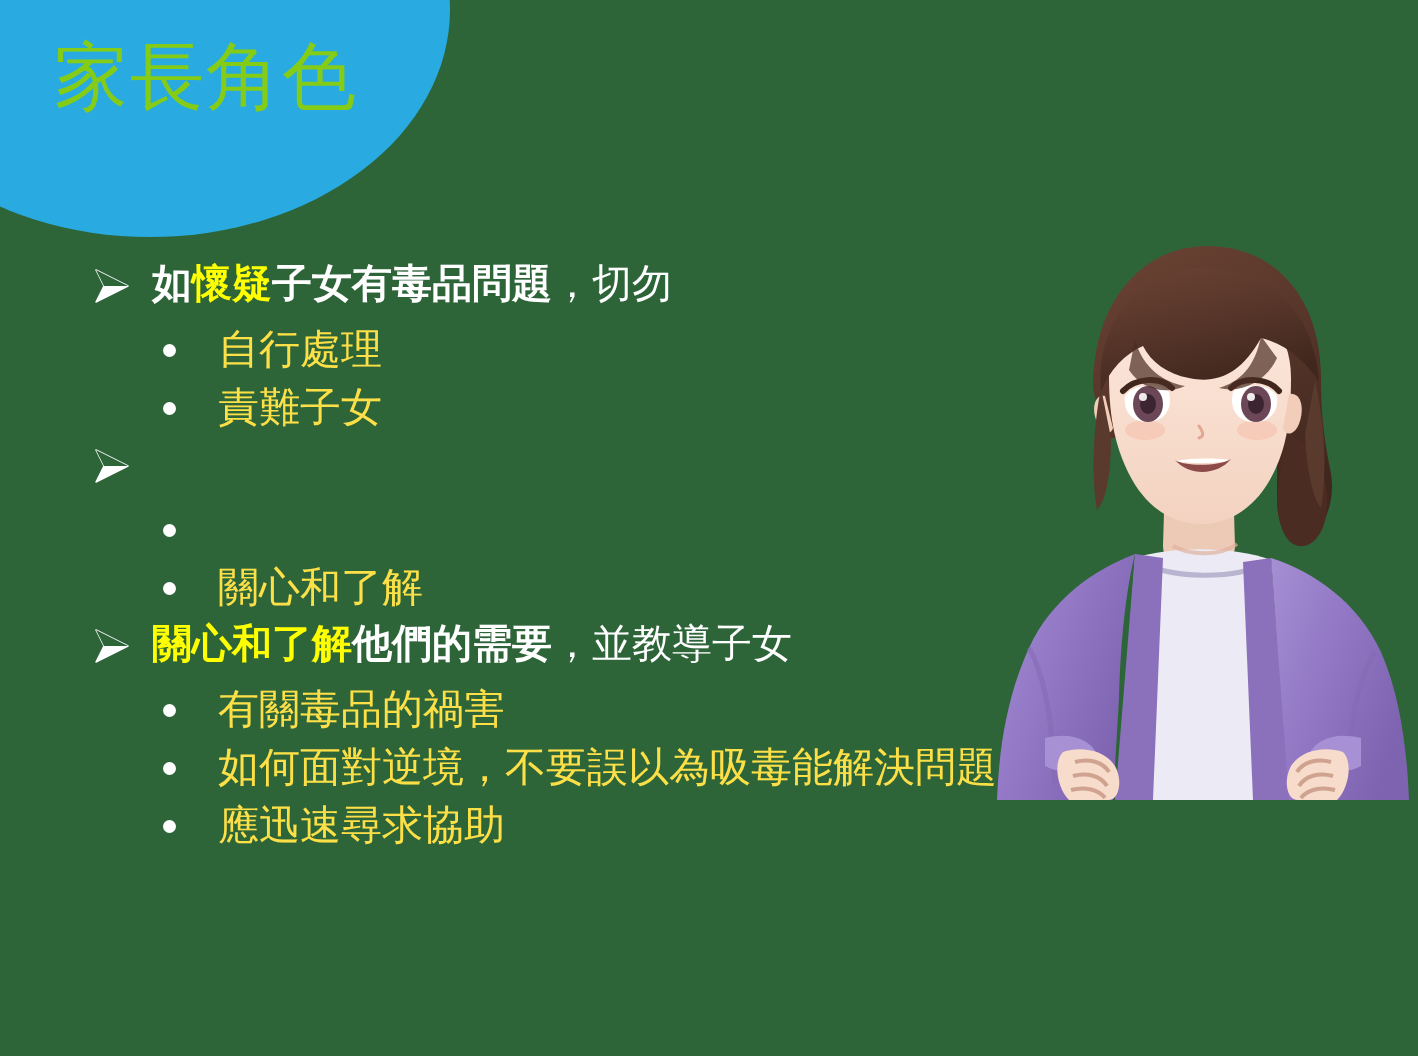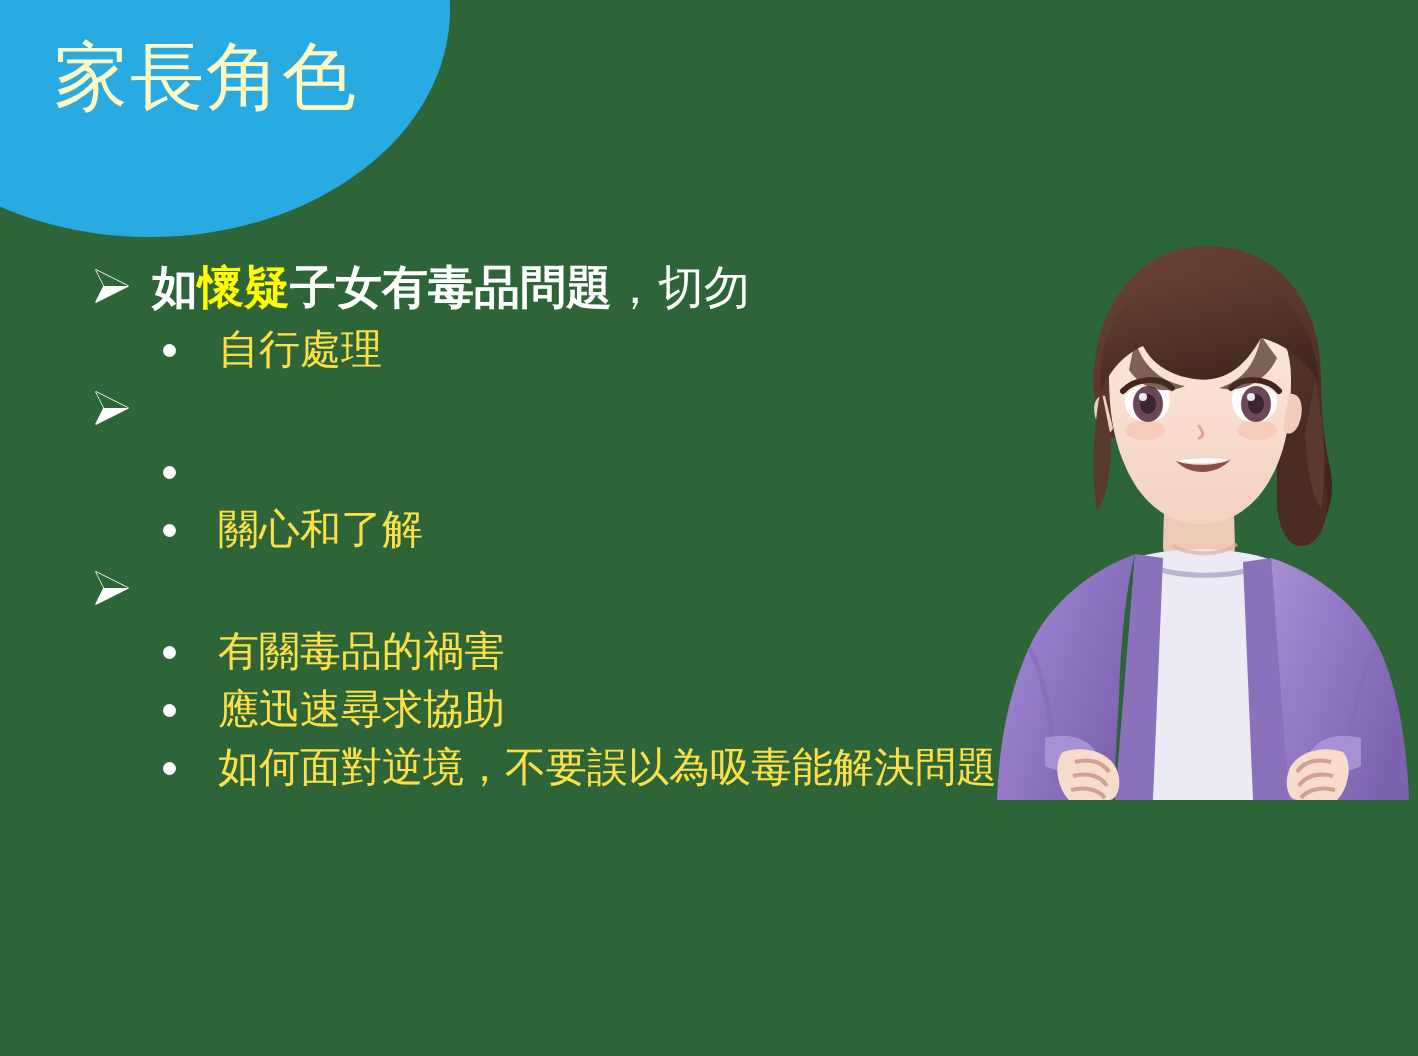"家長角色" #title-text { color: #fef9c3 -> #84cc16 }
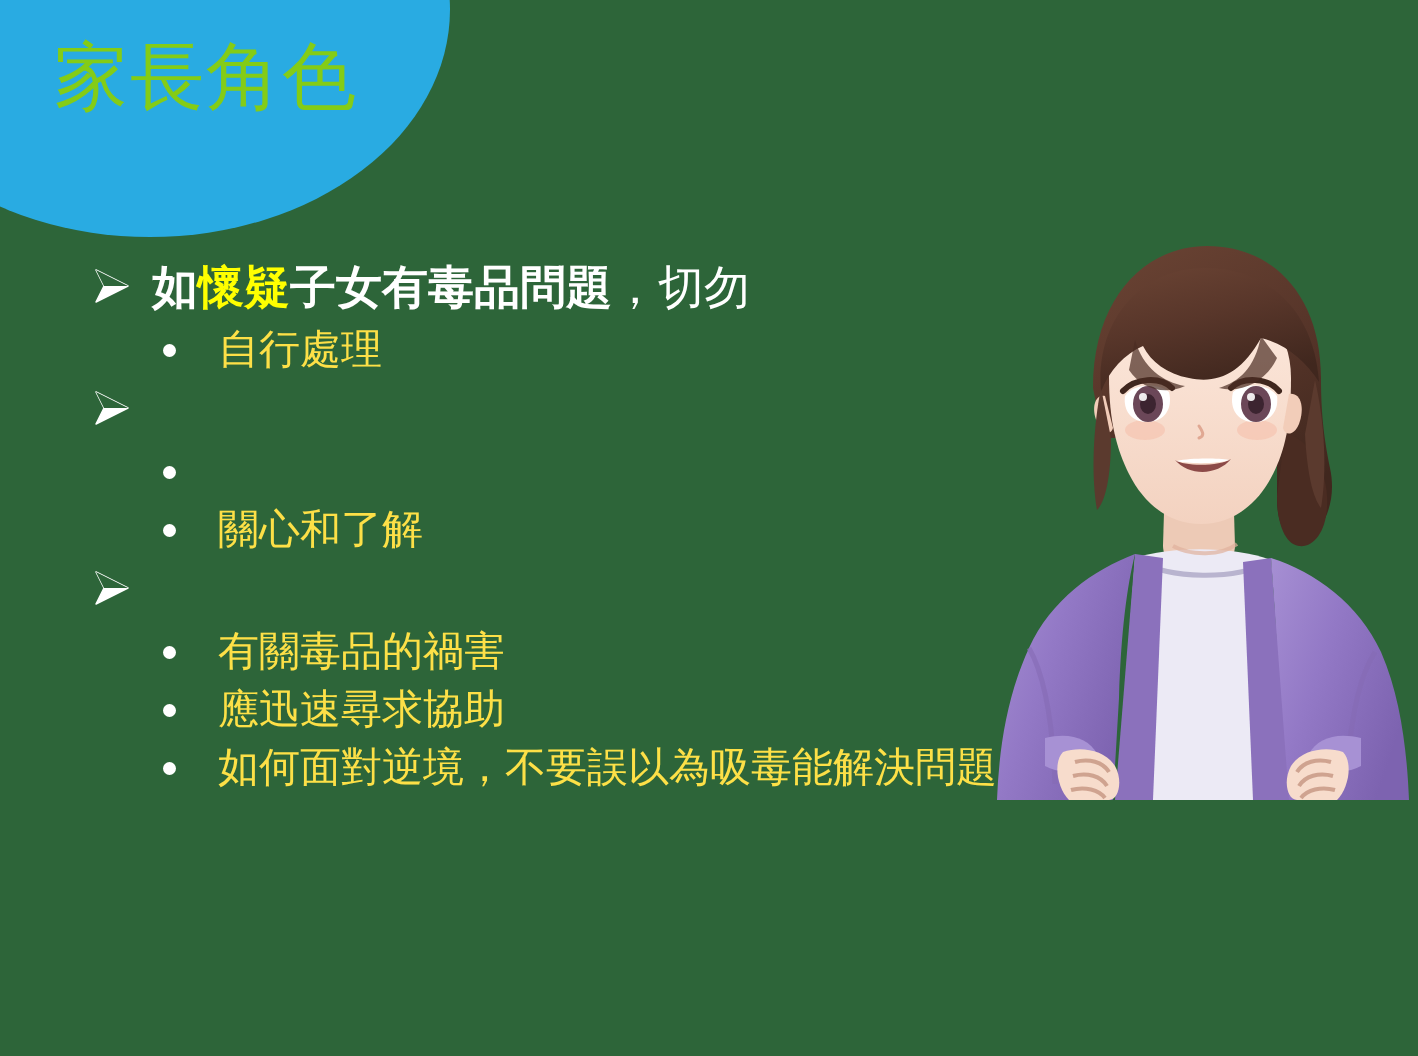"如懷疑子女有毒品問題，切勿" .lvl1-text { font-size: 46px -> 40px }
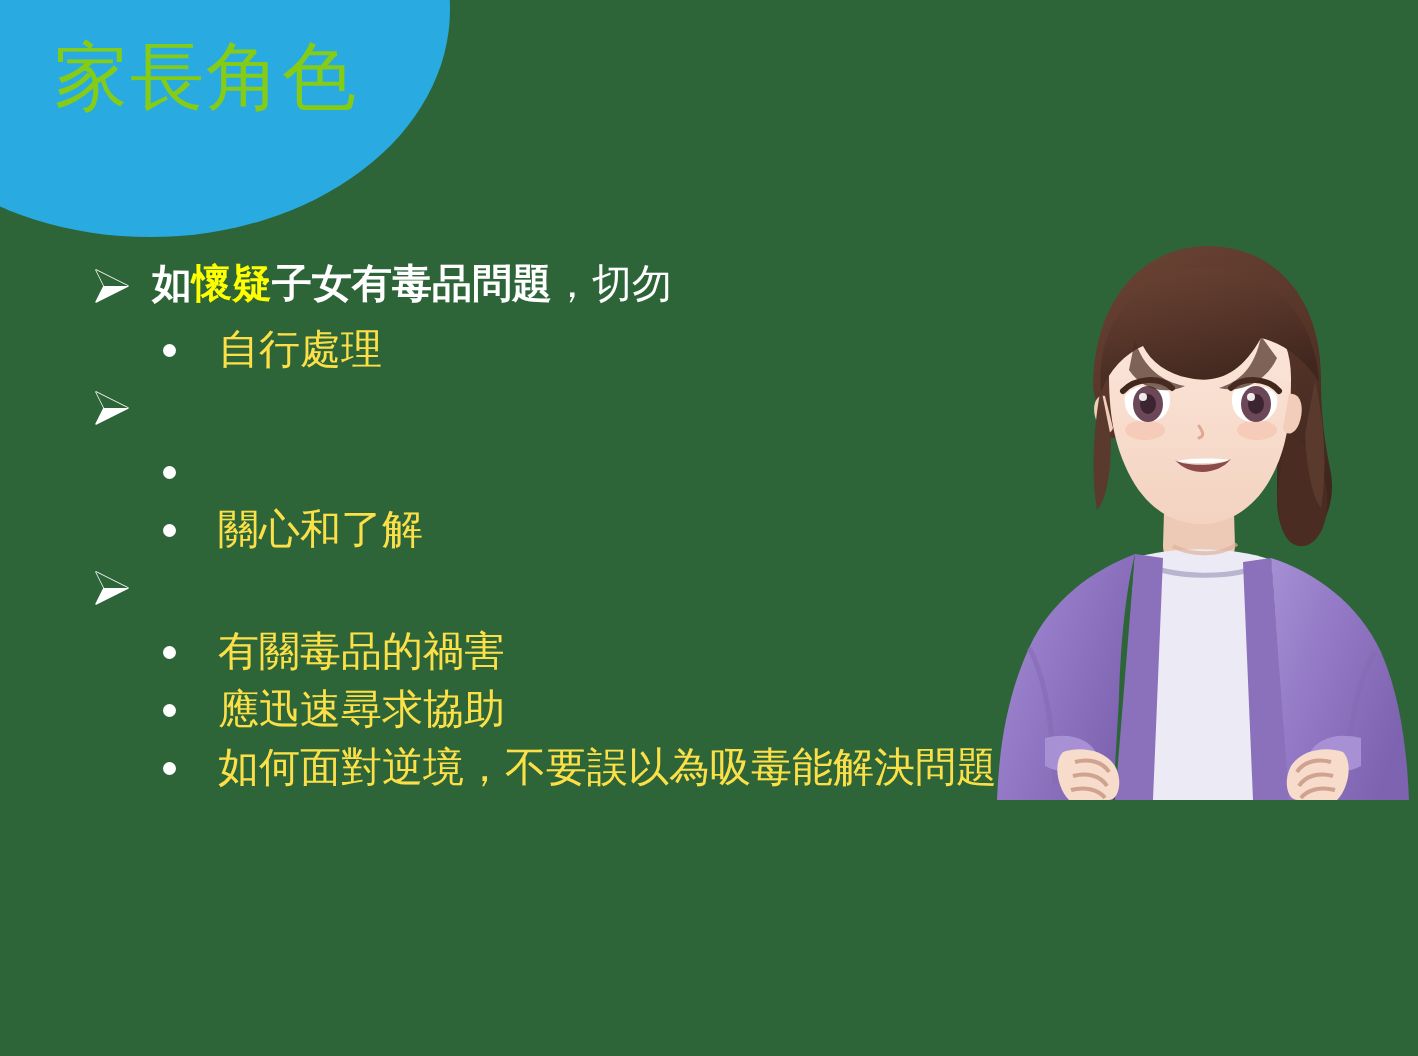"責難子女" div.lvl2 { html: none -> <div> <span></span> <span>責難子女</span> </div> }
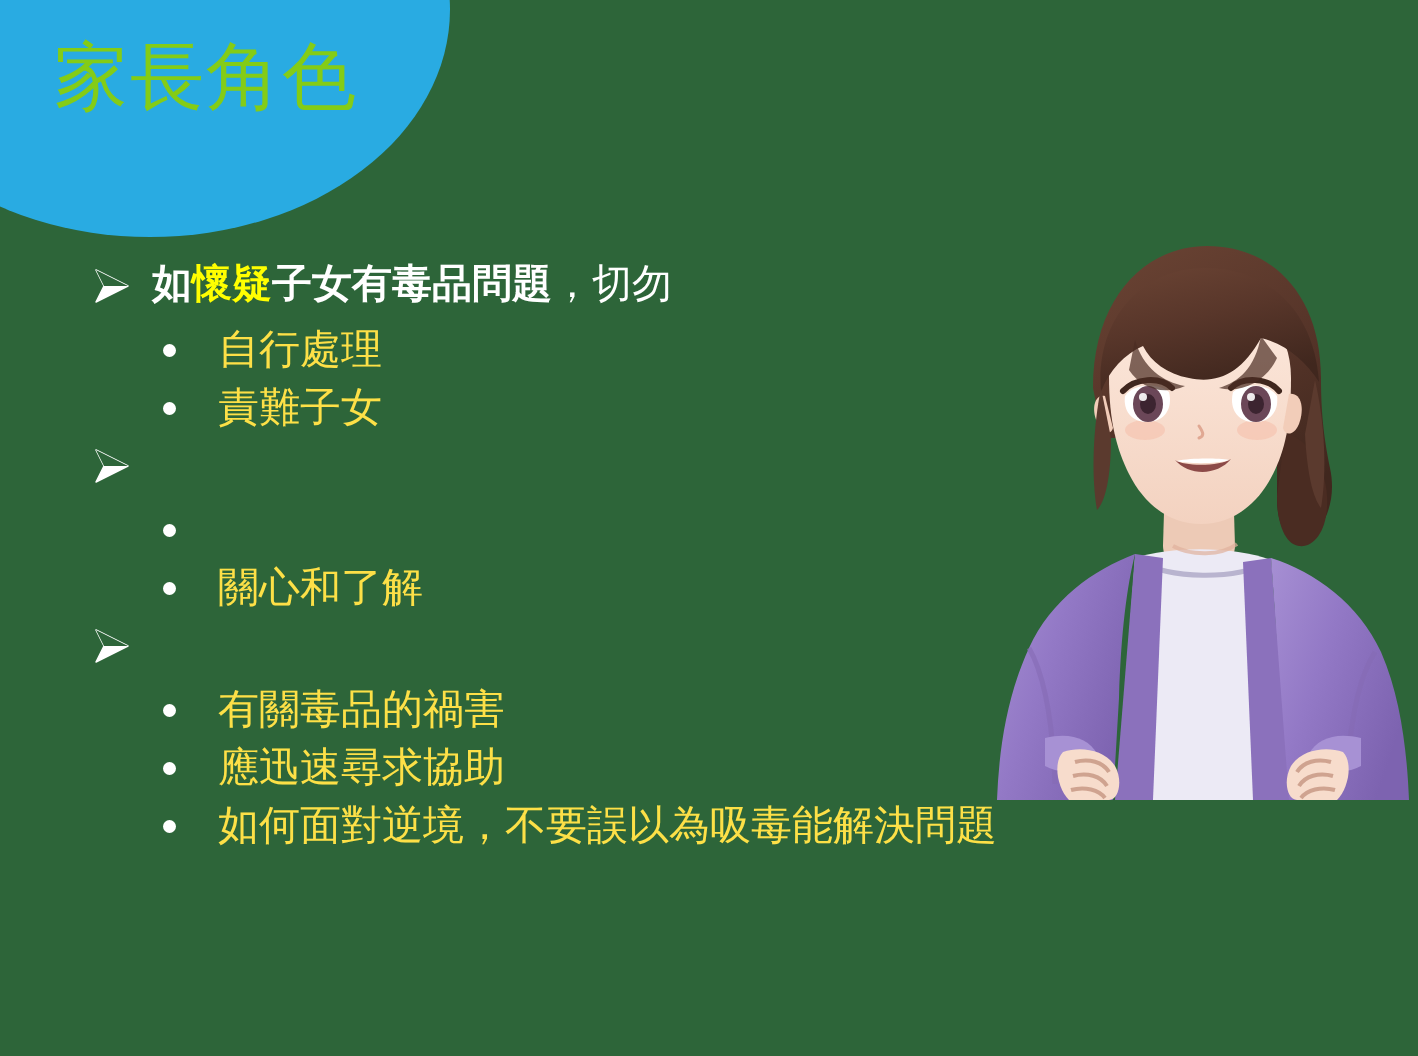"關心和了解他們的需要，並教導子女" span.lvl1-text { html: none -> <span><span>關心和了解</span><span>他們的需要</span><span>，並教導子女</span></span> }
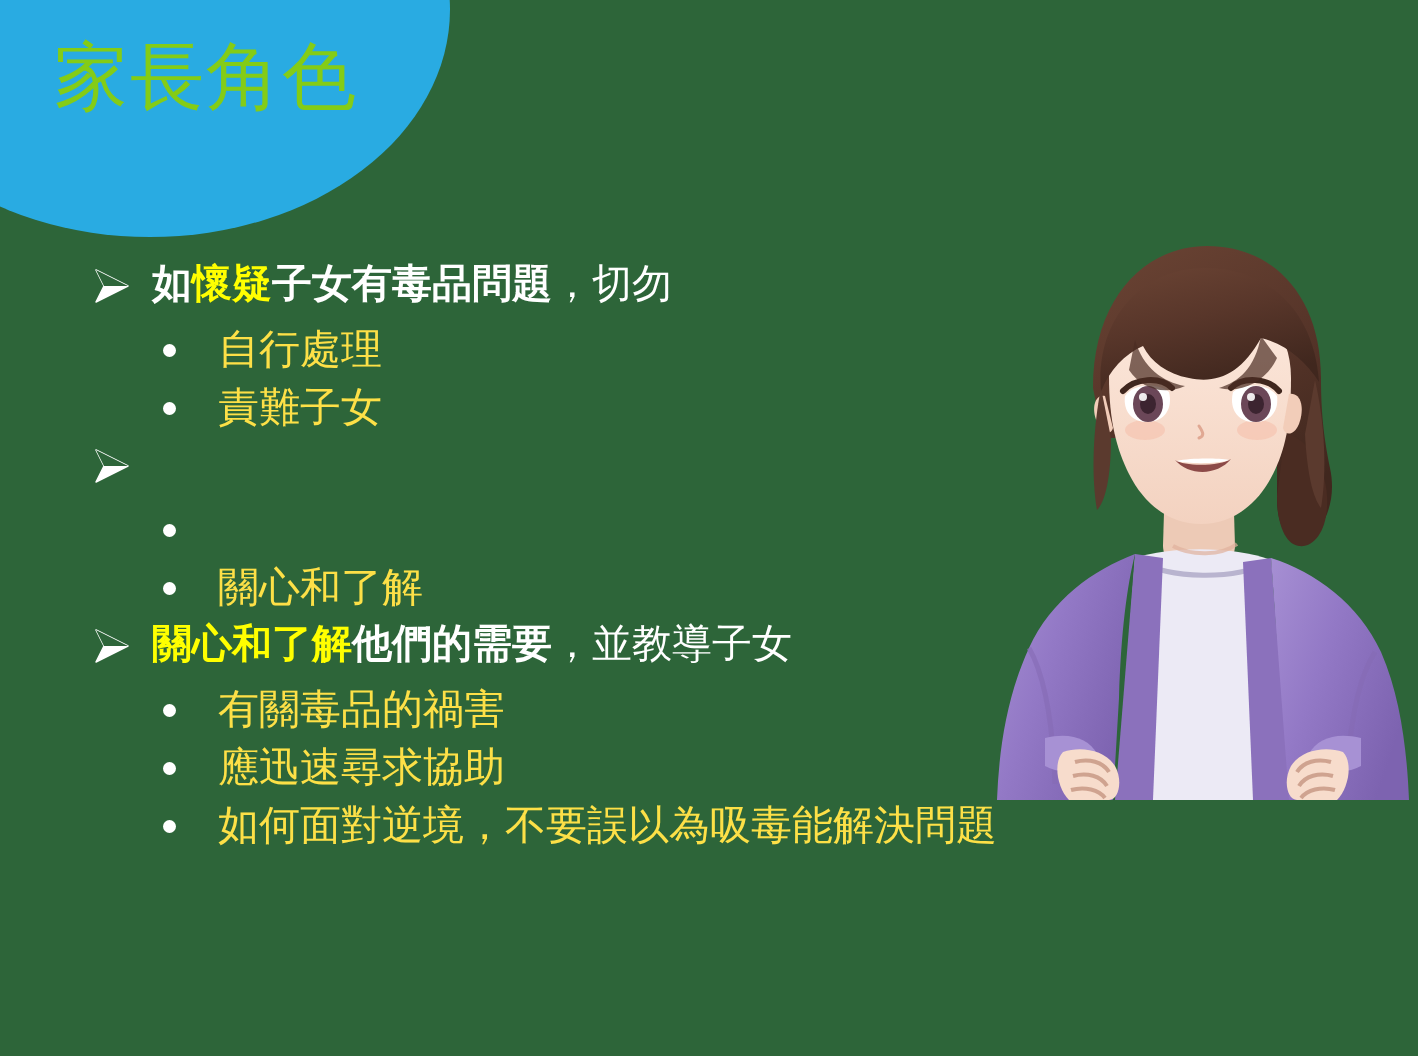"應迅速尋求協助" div.lvl2 { order: before "如何面對逆境，不要誤以為吸毒能解決問題" -> after "如何面對逆境，不要誤以為吸毒能解決問題" }
